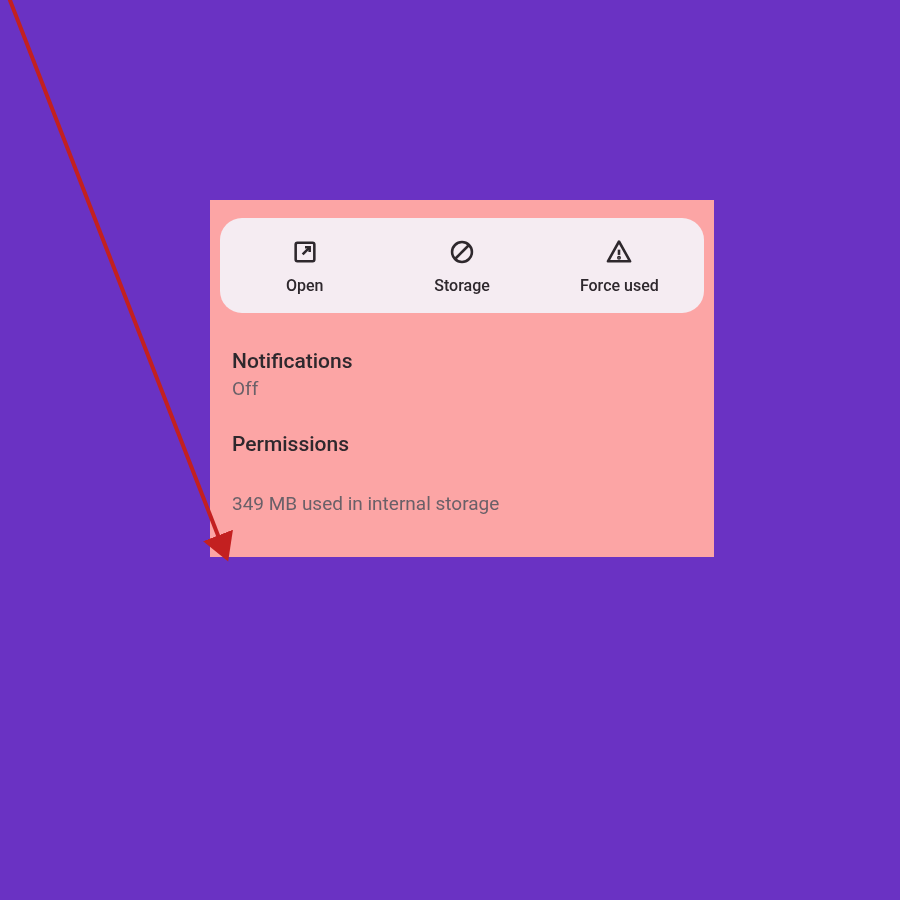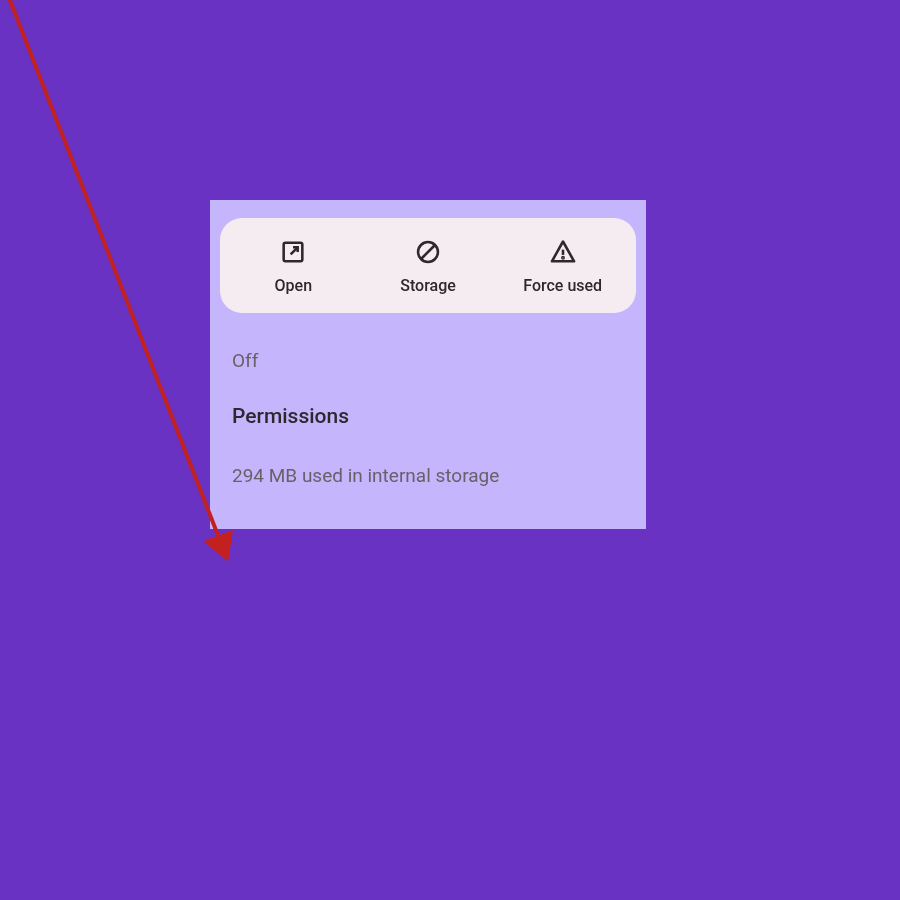"Open" .panel { background: #c4b5fd -> #fca5a5; width: 436px -> 504px }
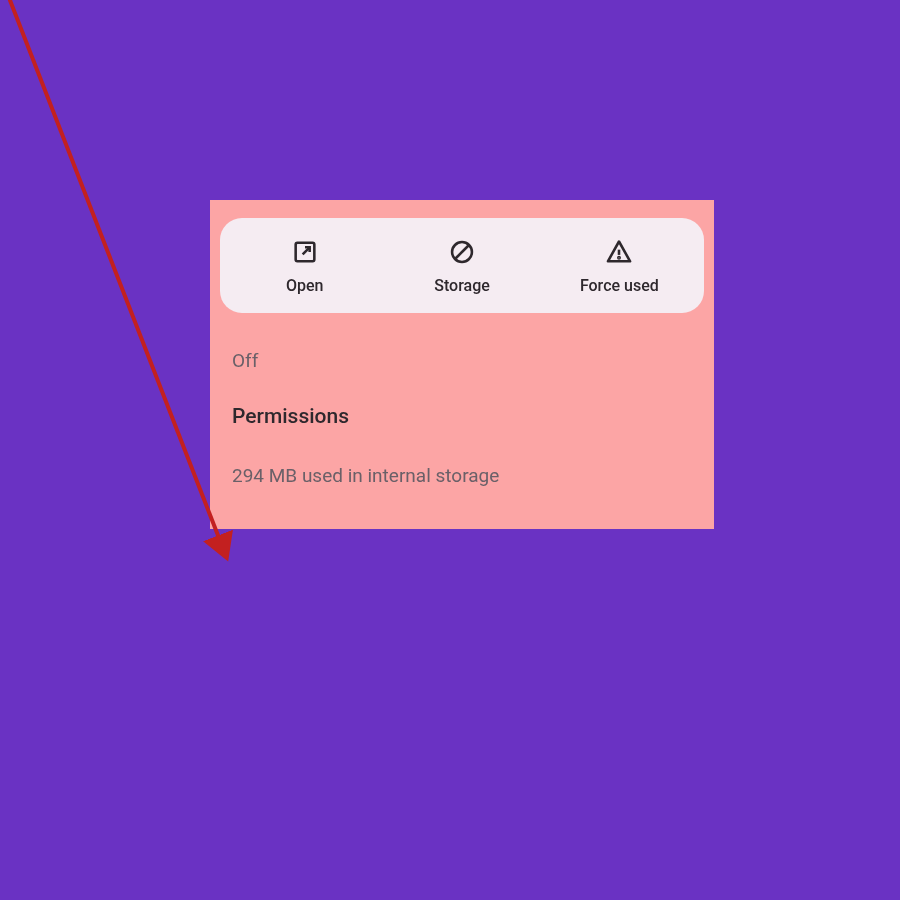"Notifications" div.setting-title { html: none -> <div>Notifications</div> }
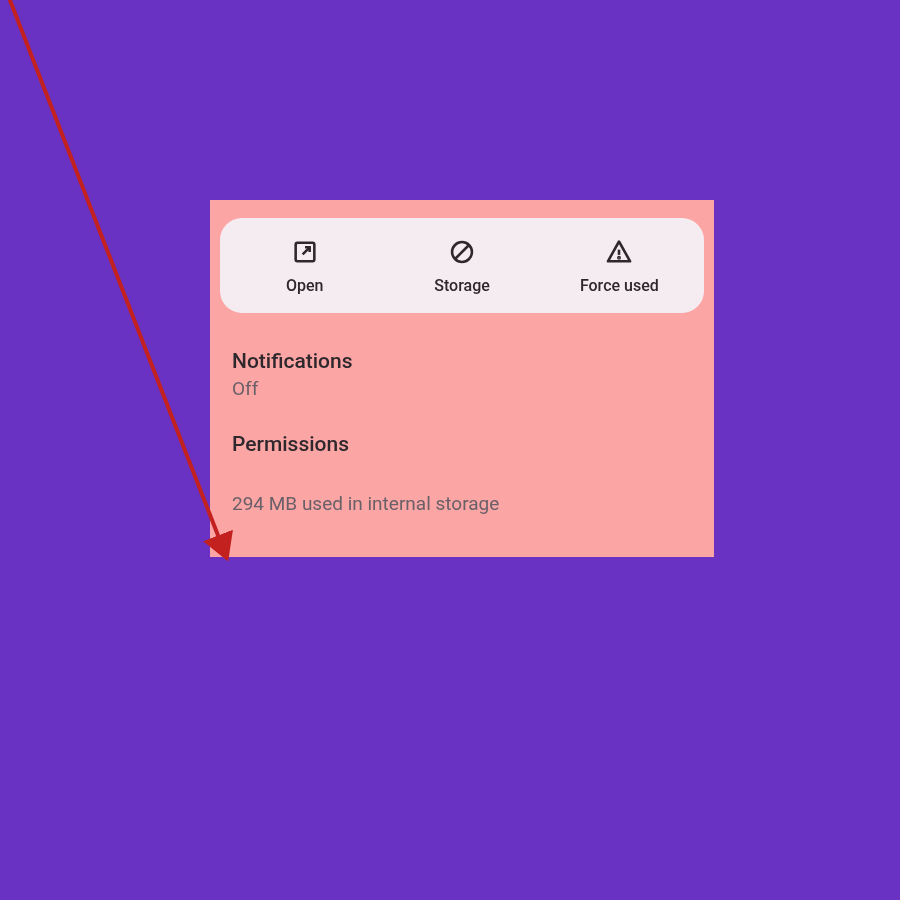"294 MB used in internal" div.setting-sub { text: 294 -> 349 }
